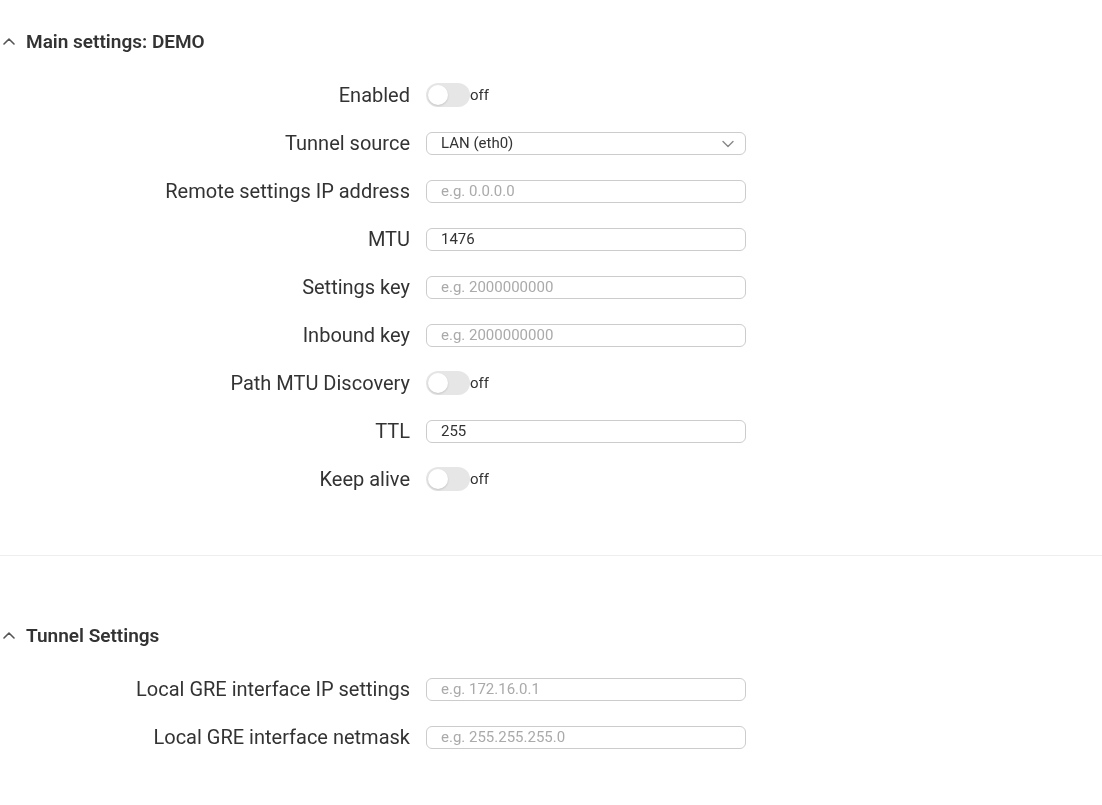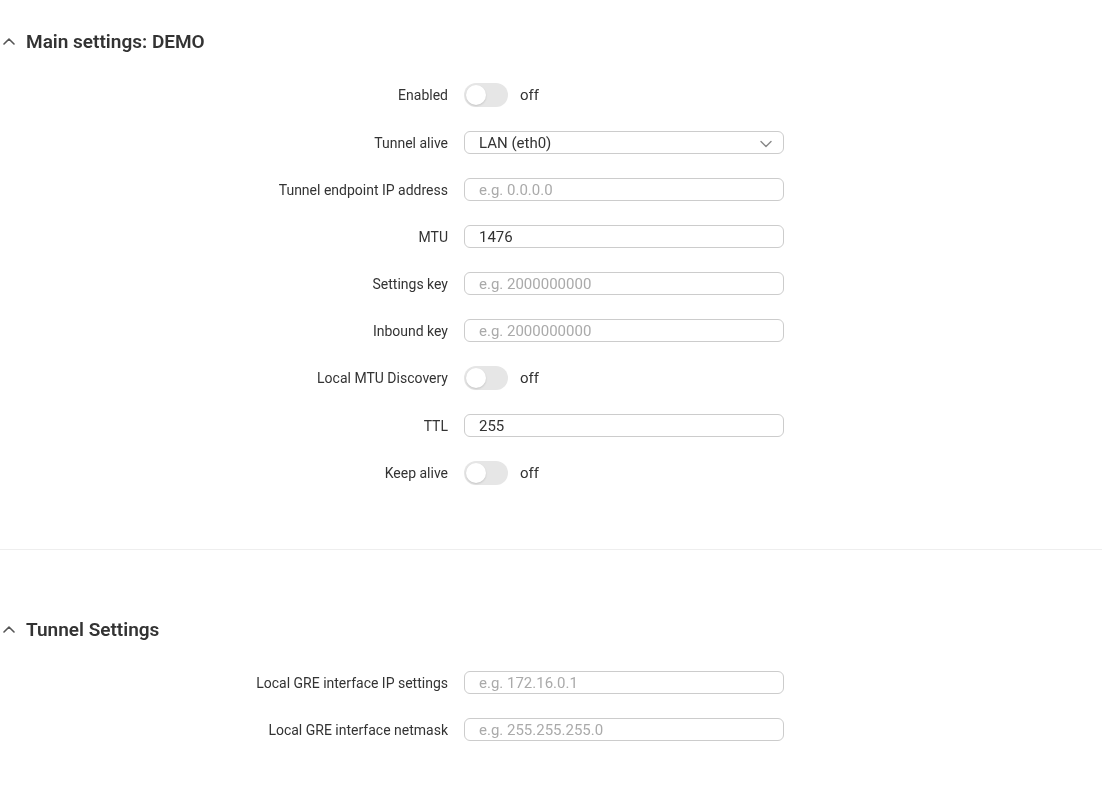"Enabled" .form-label { font-size: 14px -> 20px; width: 464px -> 426px }
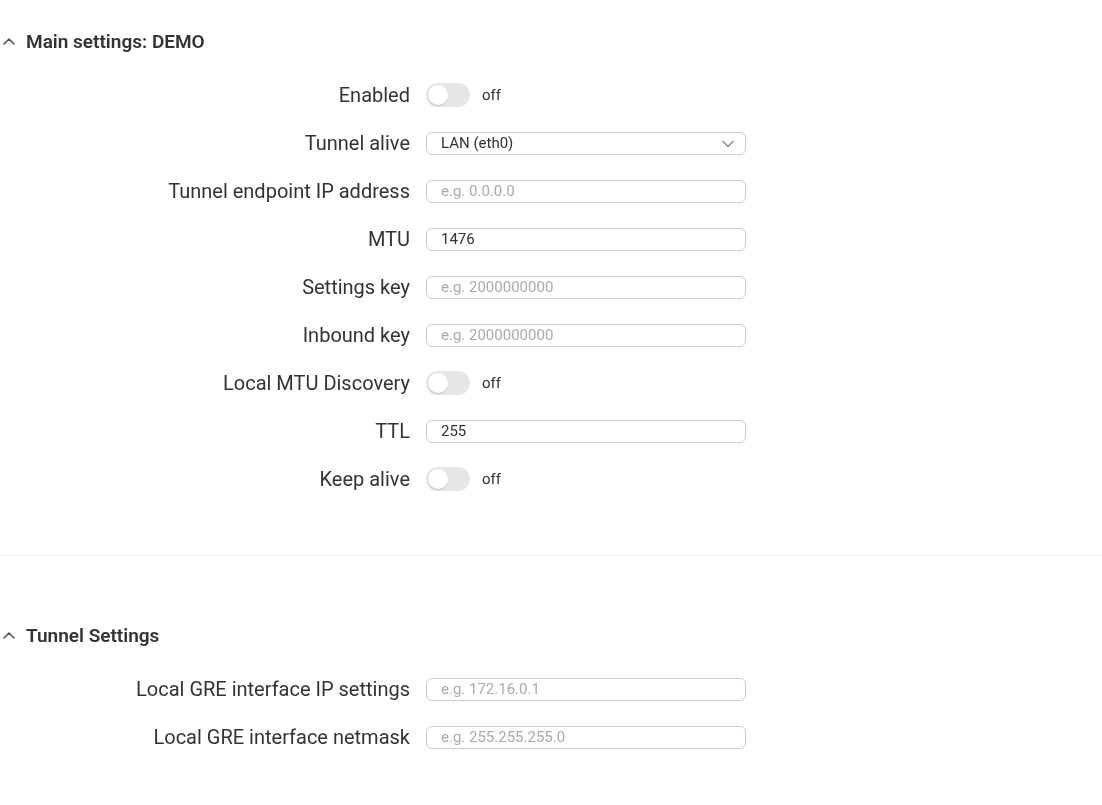"off" .form-control-area { gap: 12px -> 0 }
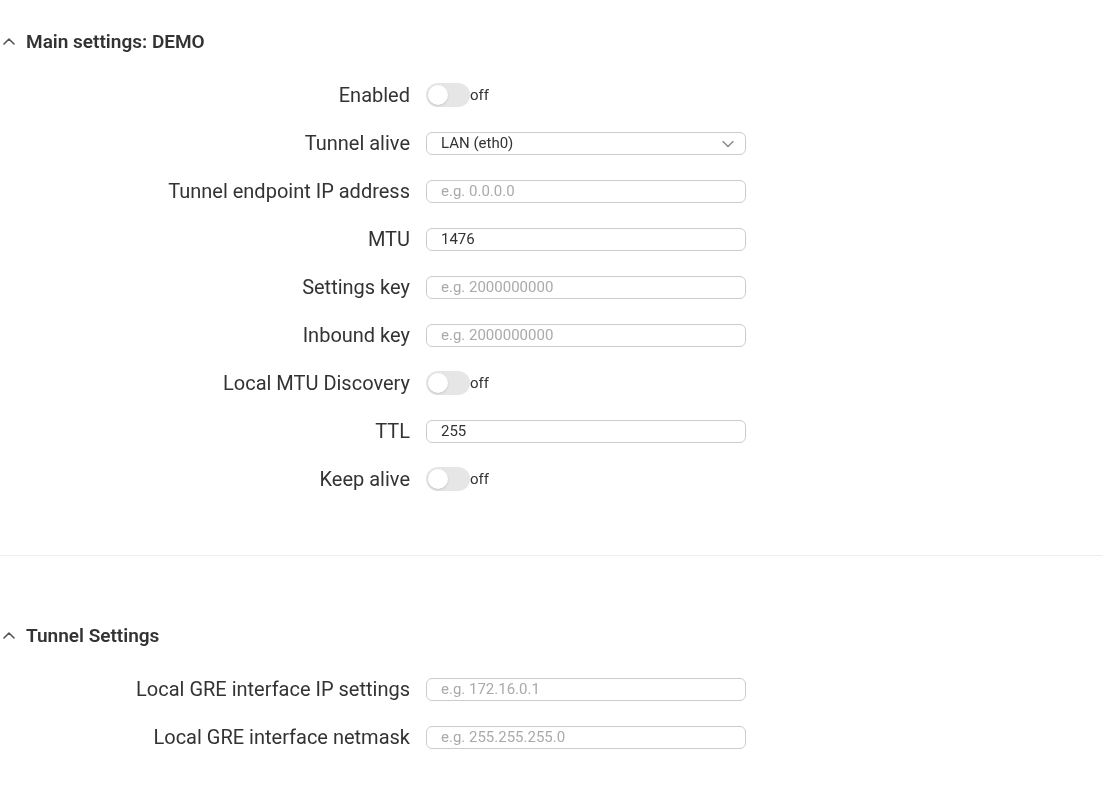"Tunnel alive" div.form-label { text: alive -> source }
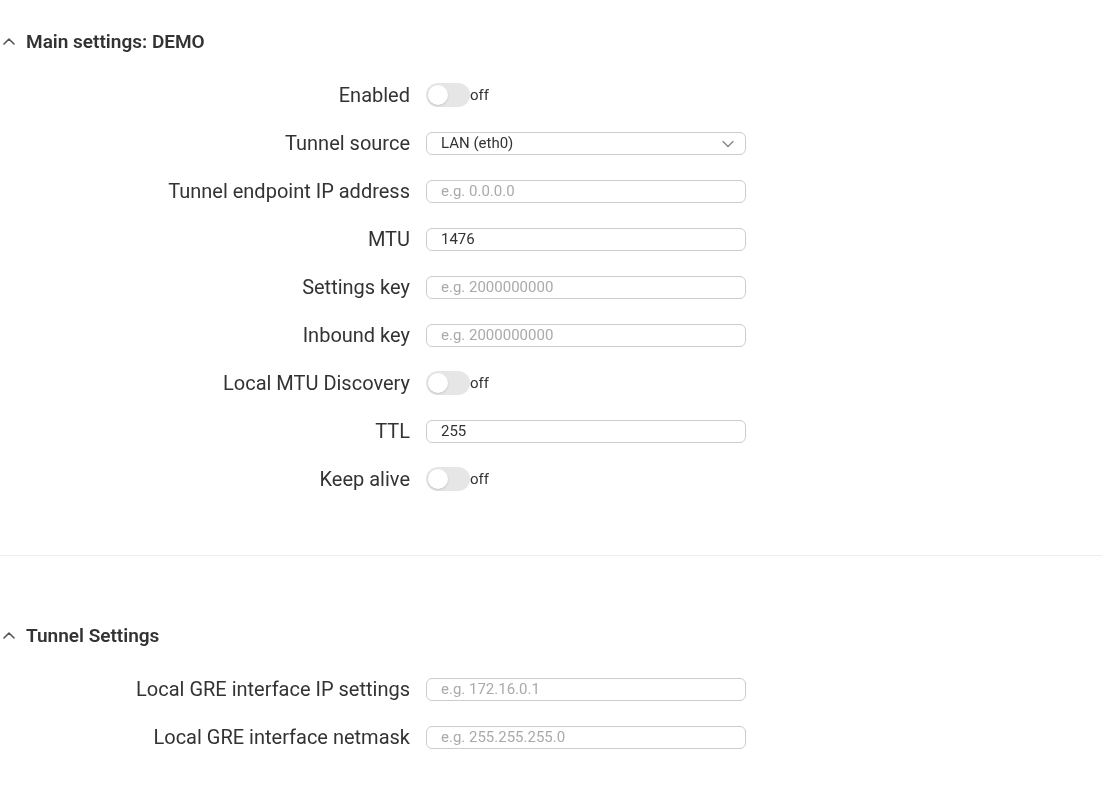"Tunnel endpoint IP address" div.form-label { text: Tunnel endpoint -> Remote settings }
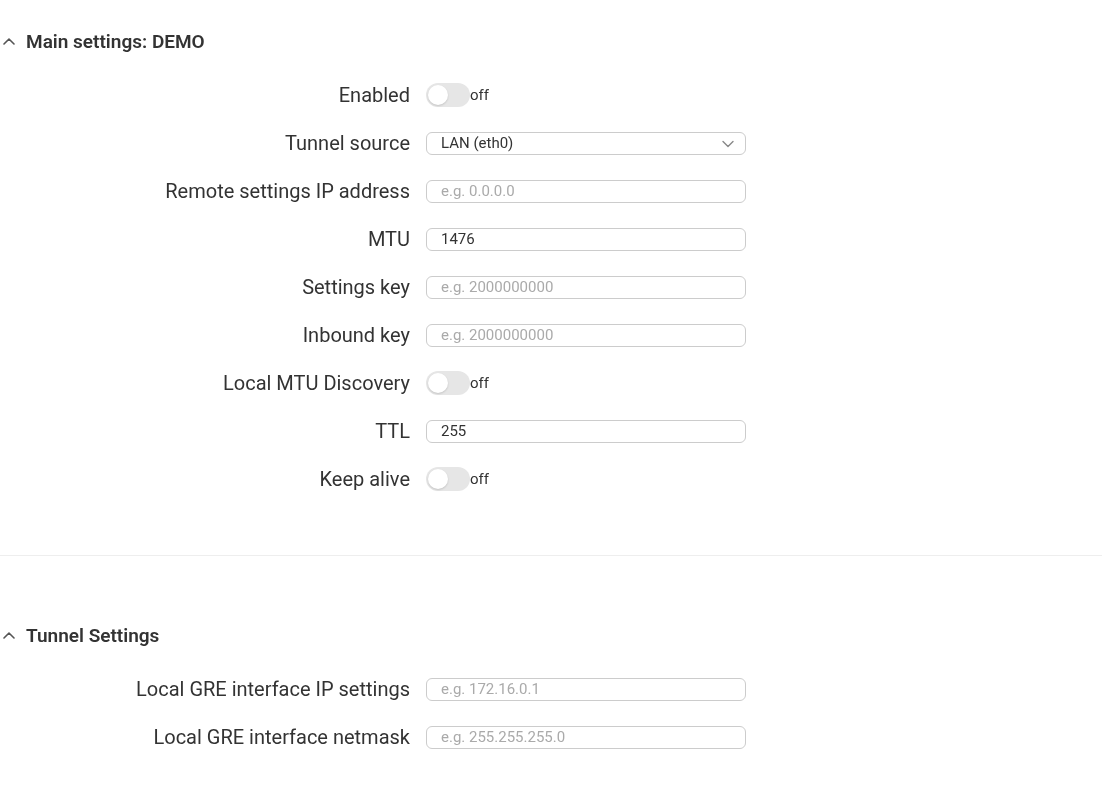"Local MTU Discovery" div.form-label { text: Local -> Path }
